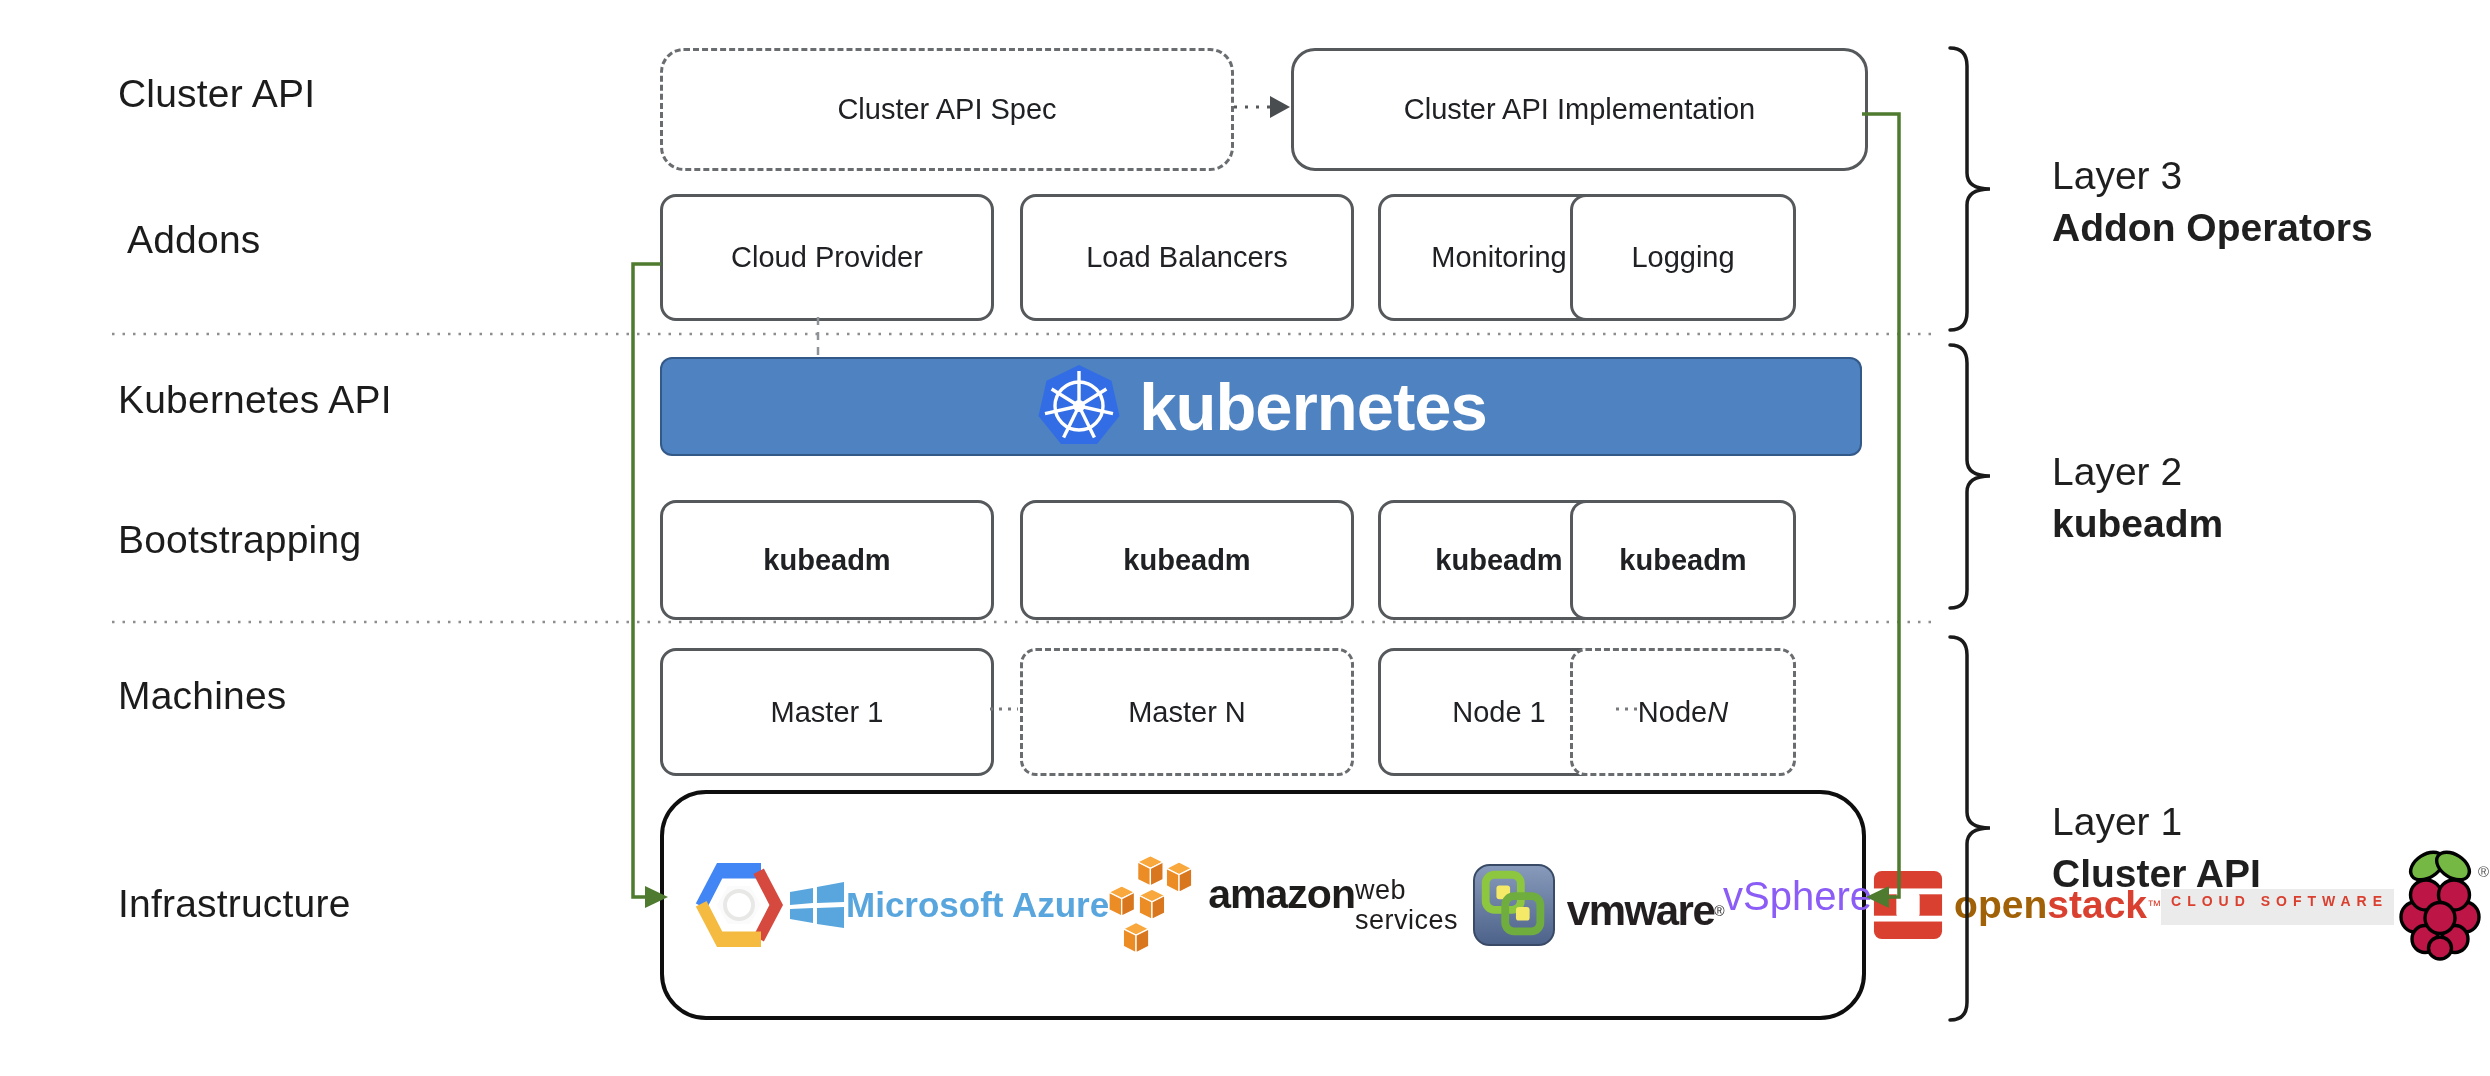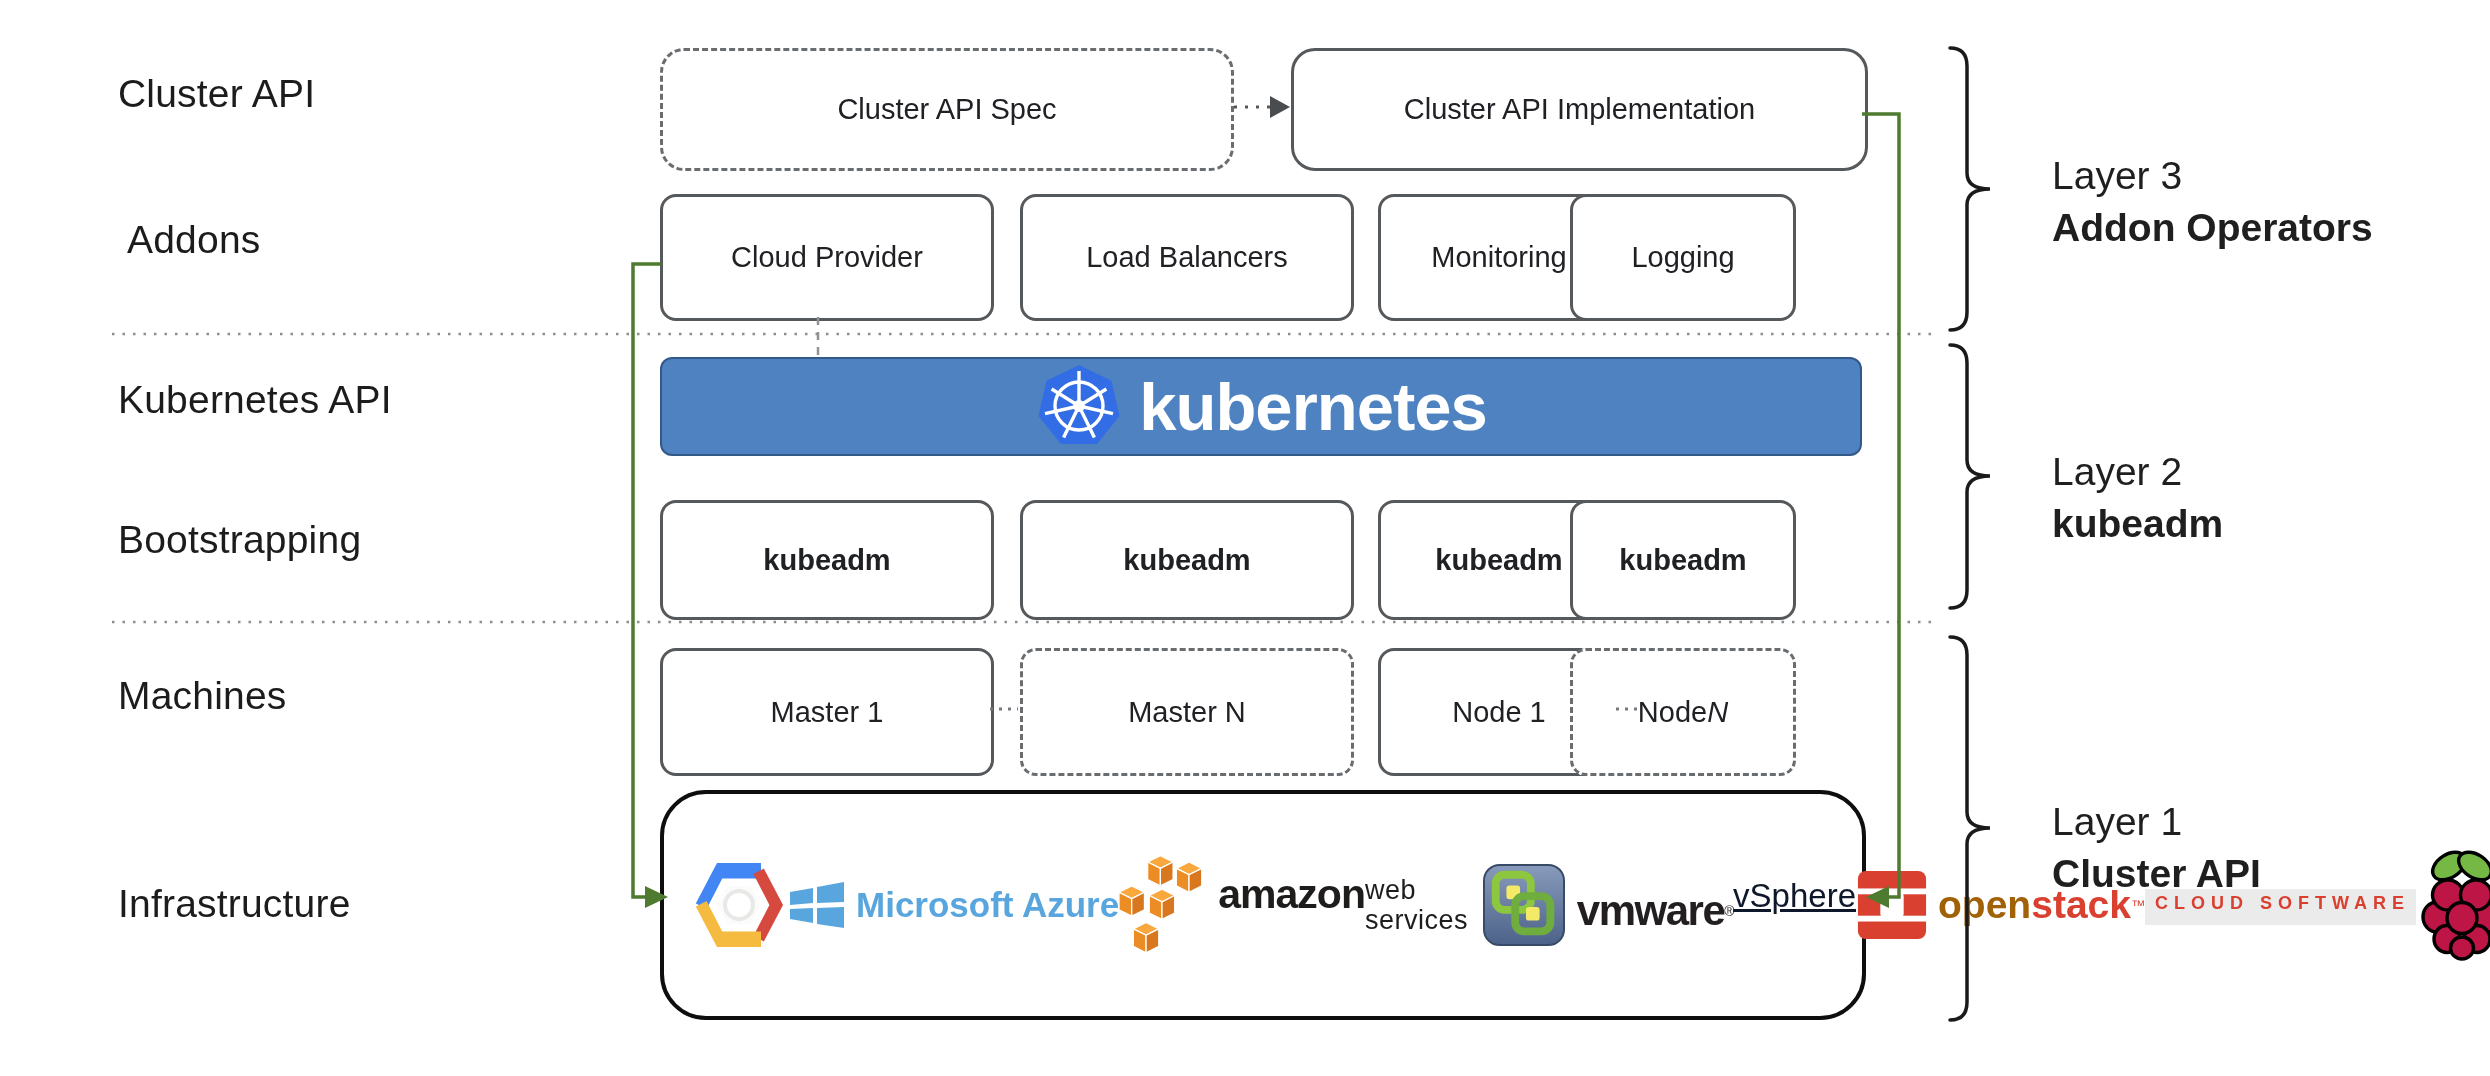"Microsoft Azure" .azure-text { margin-left: 10px -> 0 }
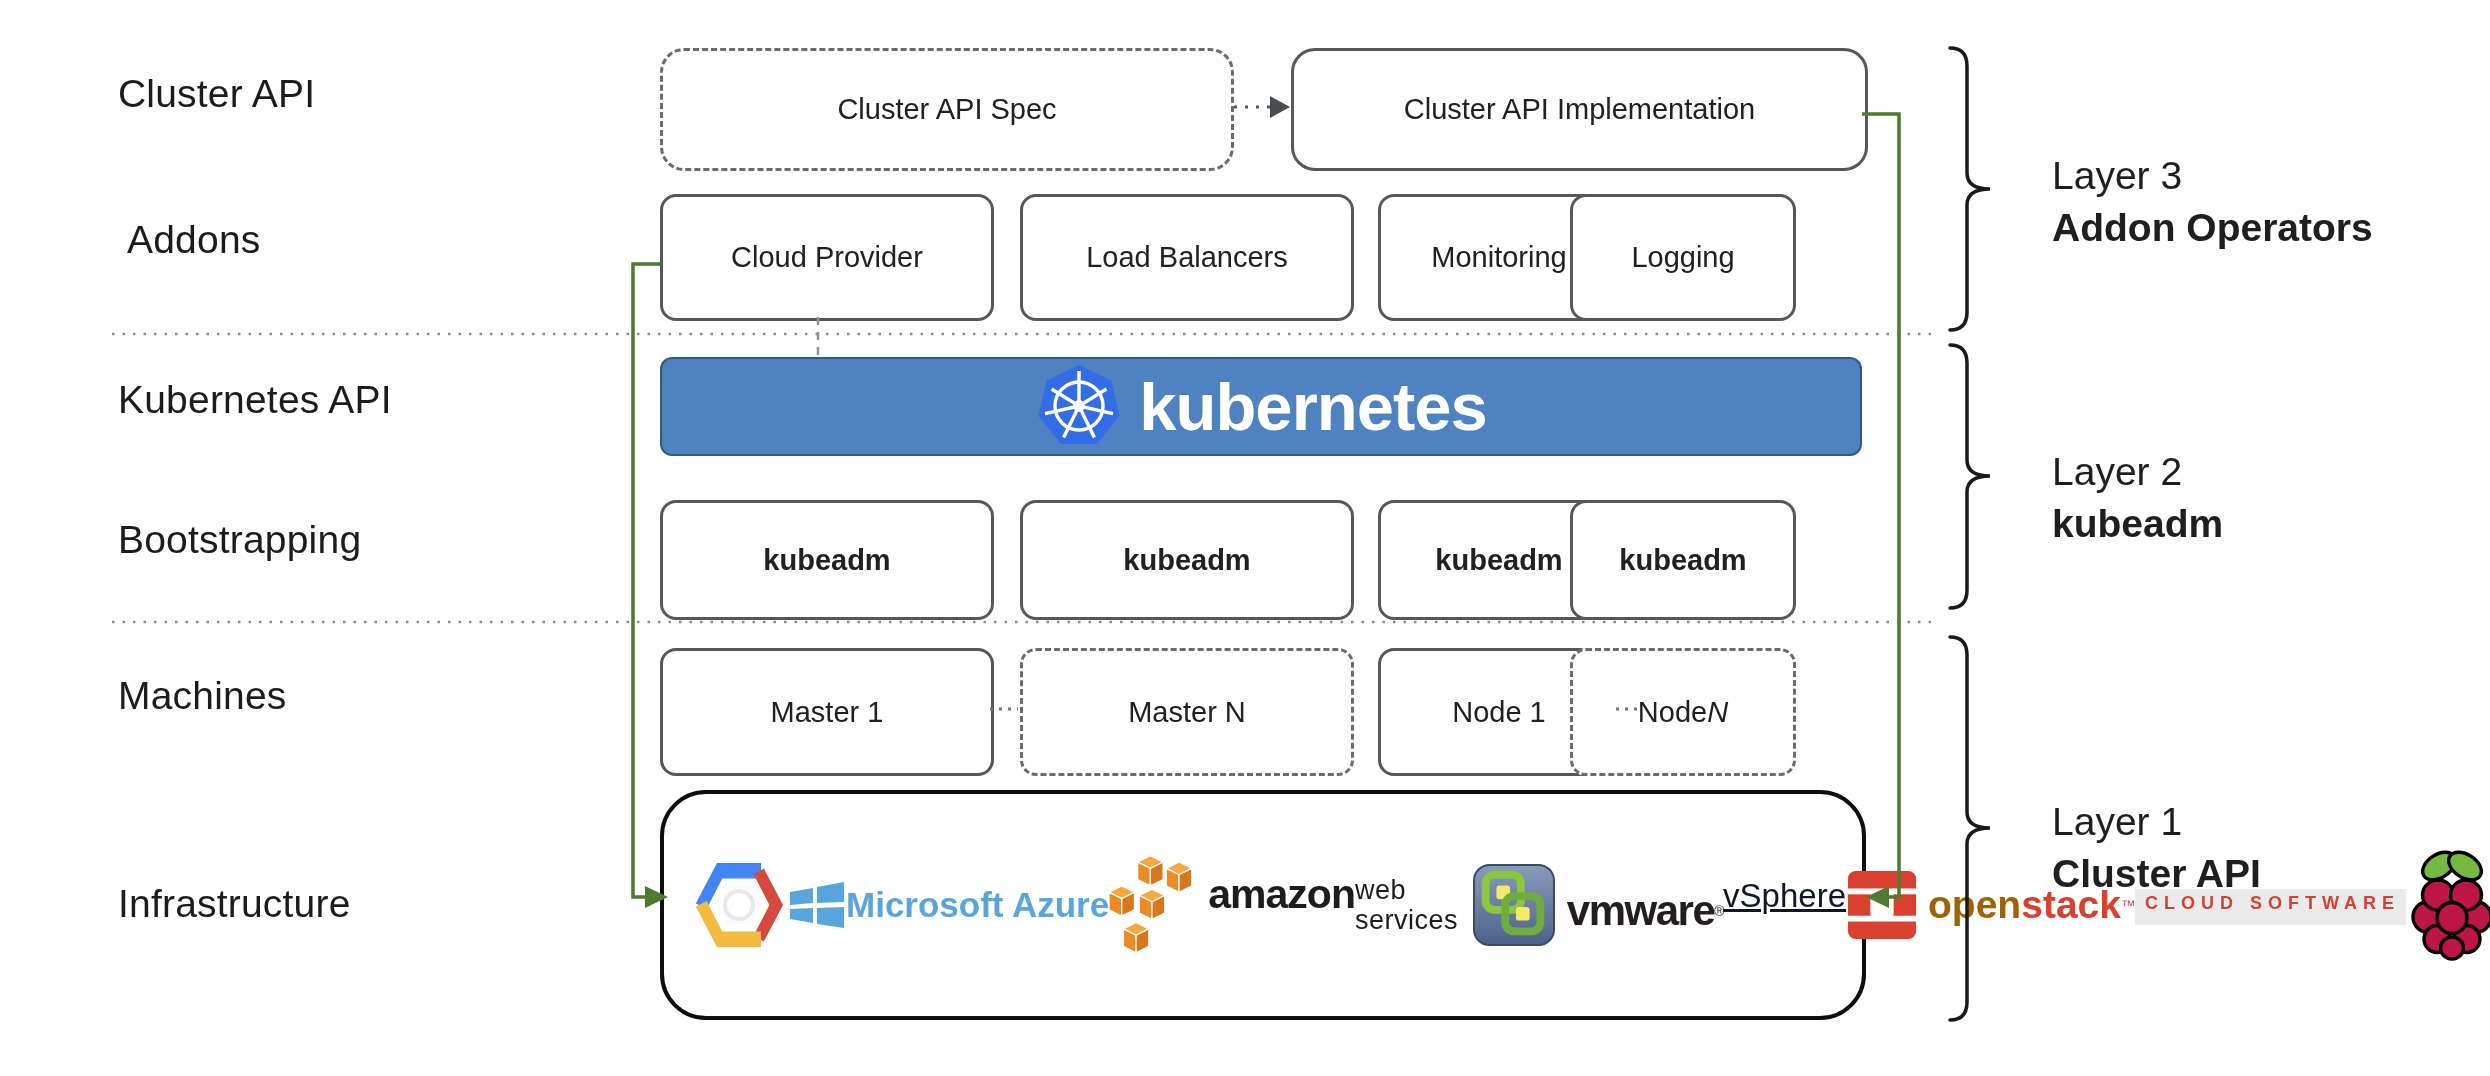"vSphere" .vmw-line2 { color: #0f172a -> #8b5cf6; font-size: 33px -> 40px; text-decoration: underline -> none }
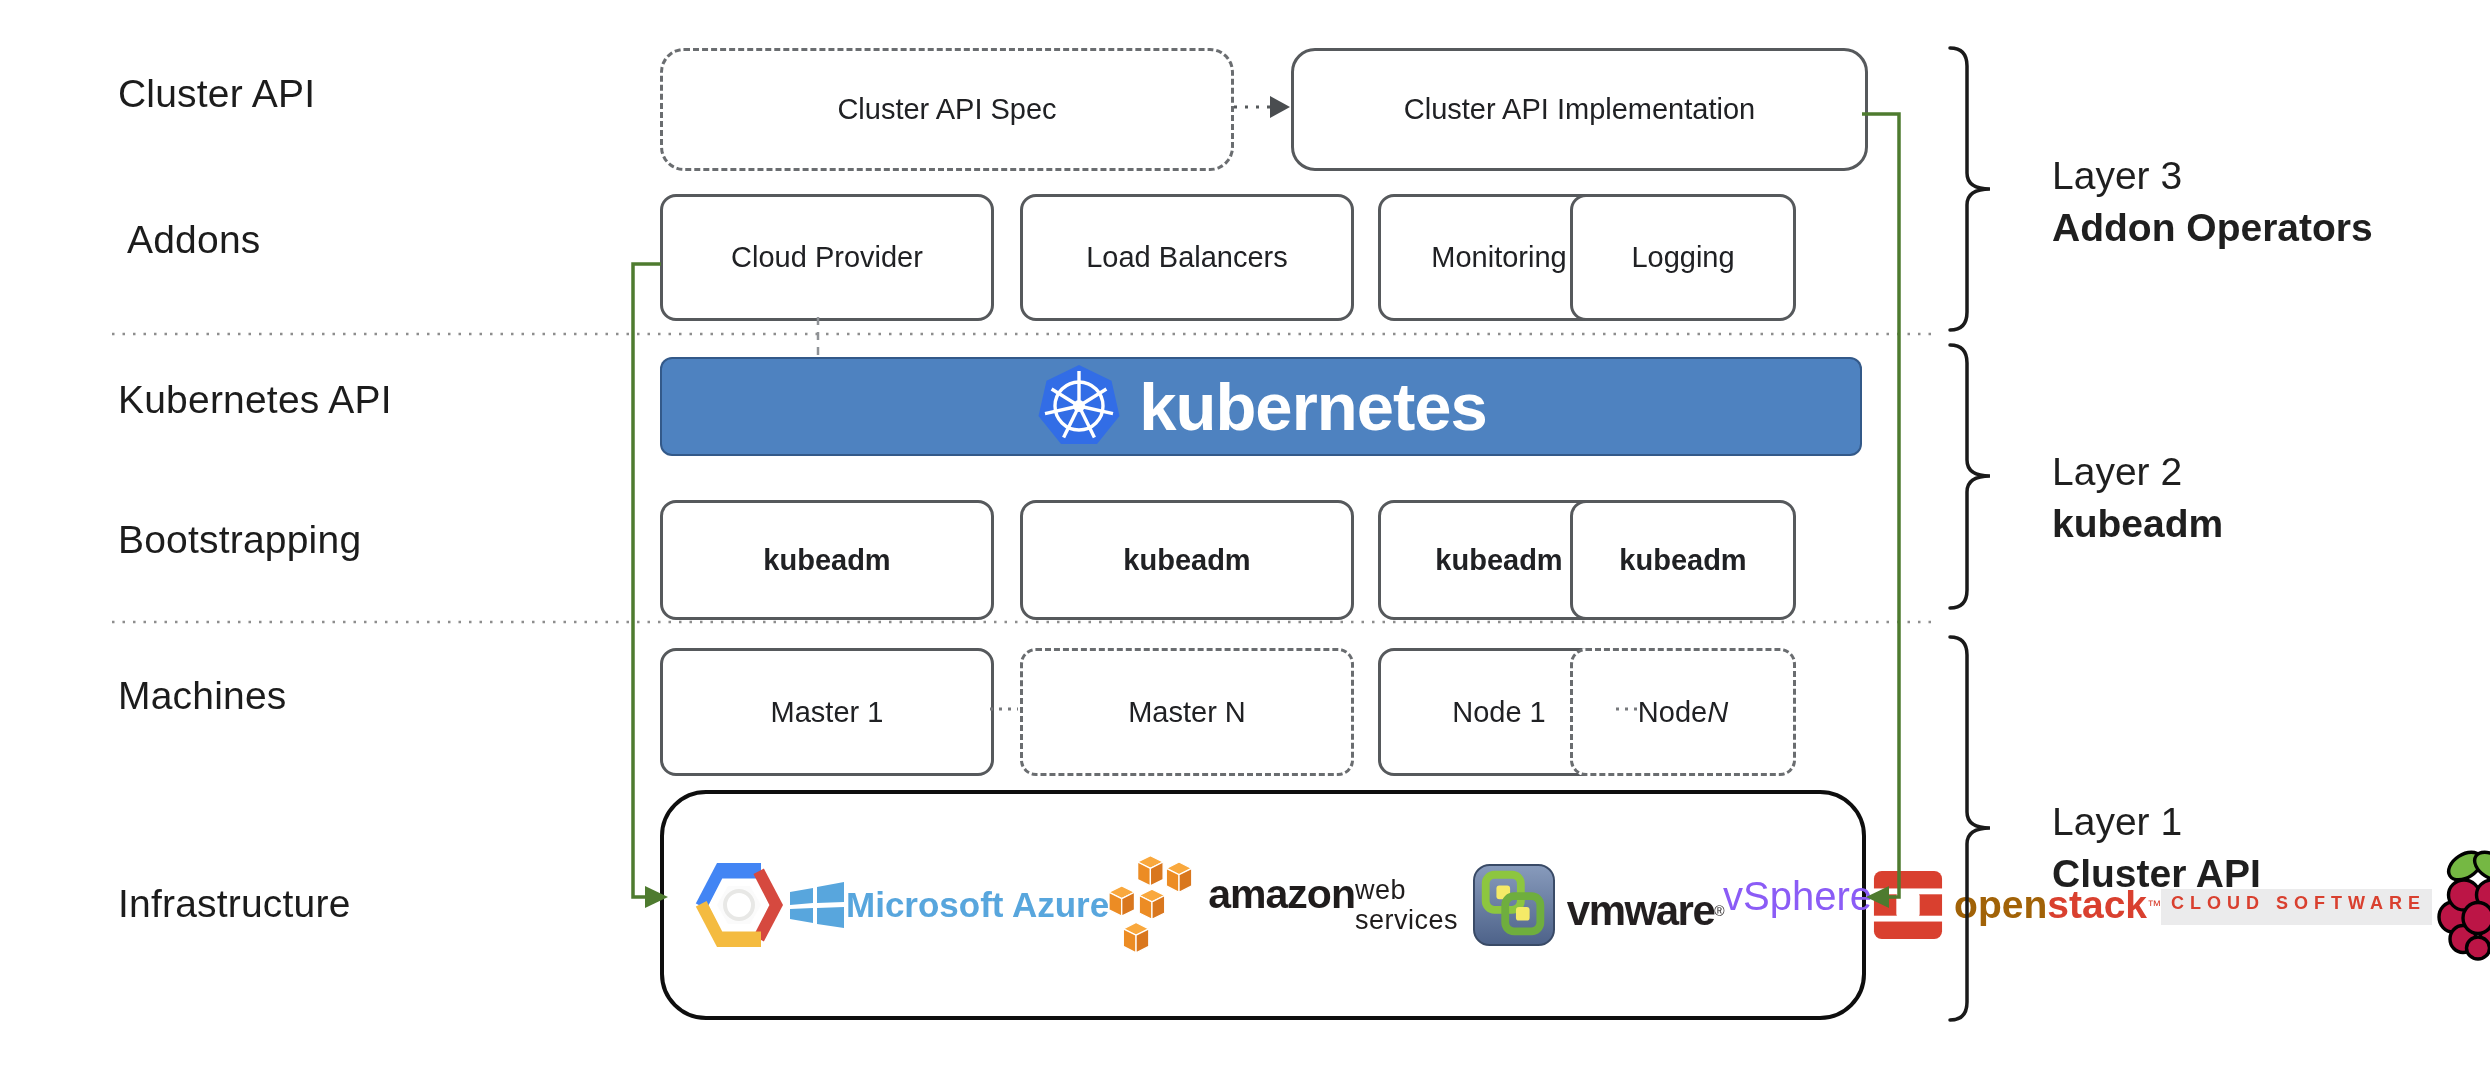"CLOUD SOFTWARE" .os-bar { font-size: 18px -> 14px }
